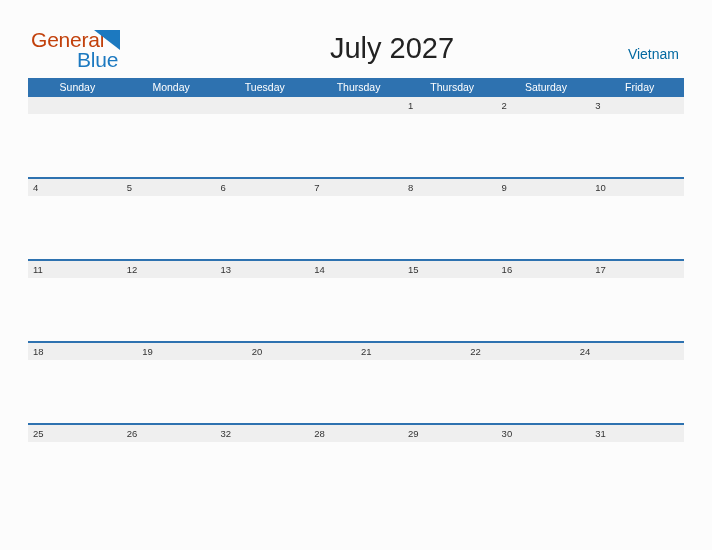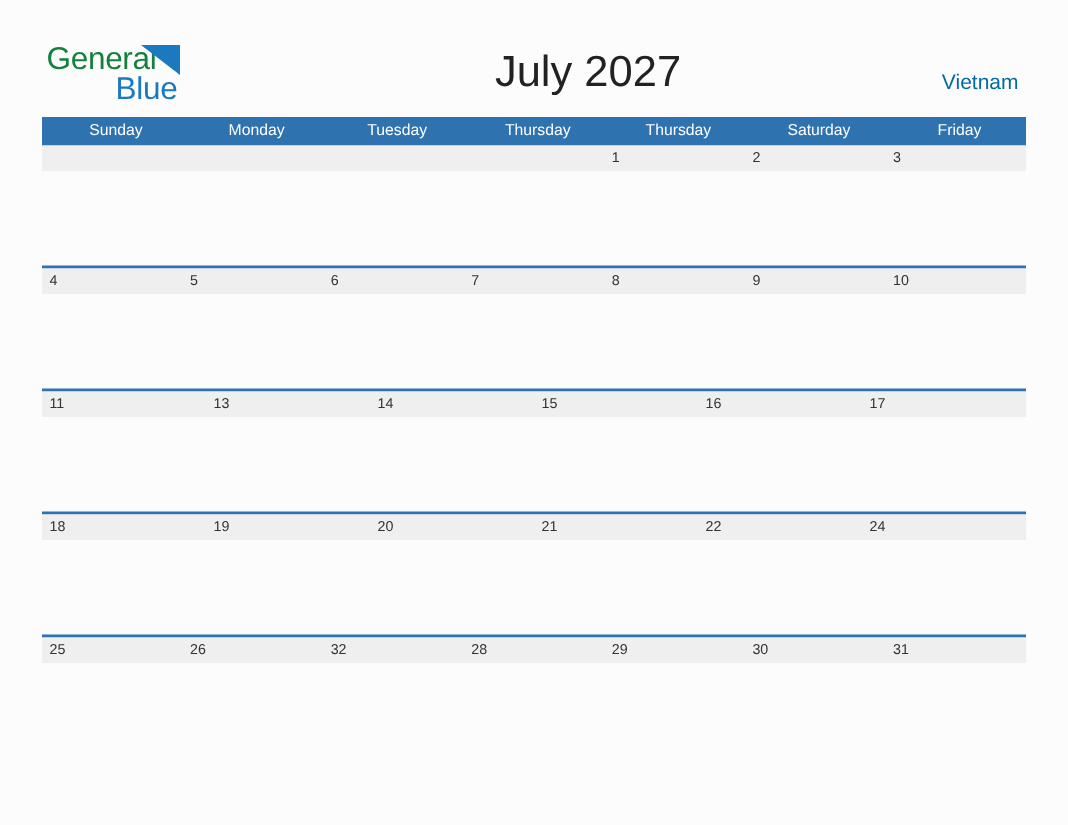"General" .logo-general { color: #15803d -> #c2410c }
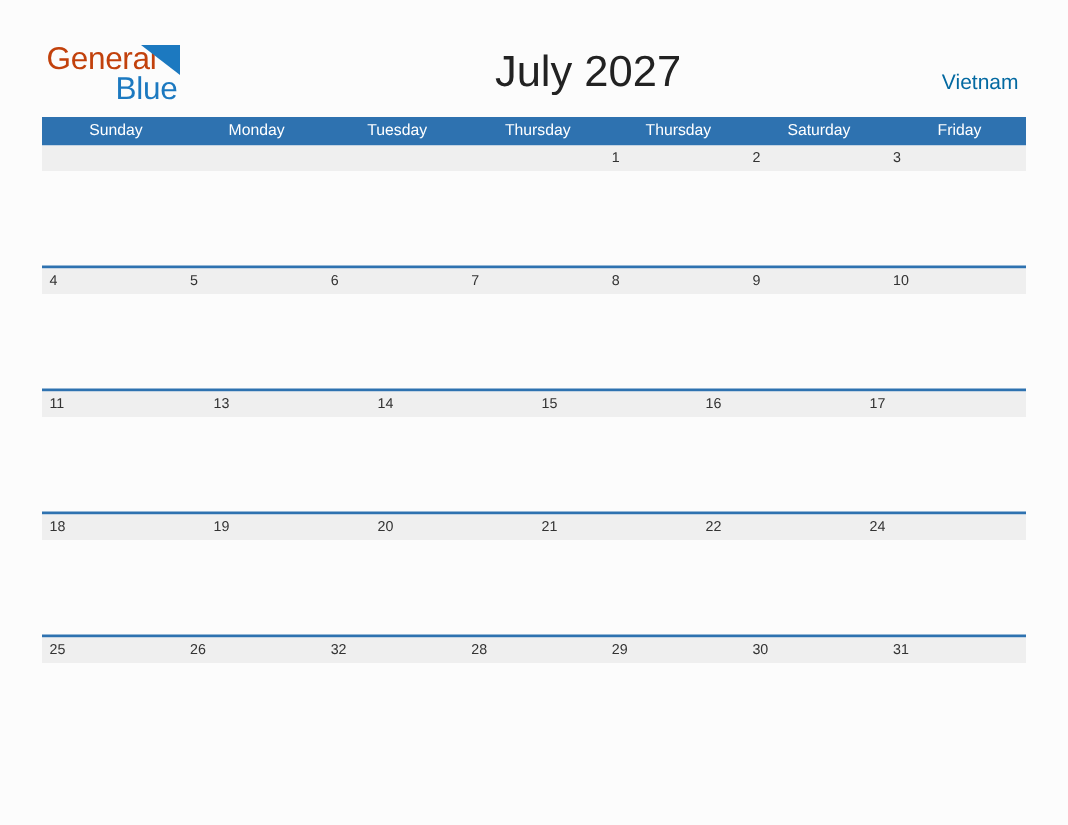"12" div.daynum-cell { html: none -> <div>12</div> }
